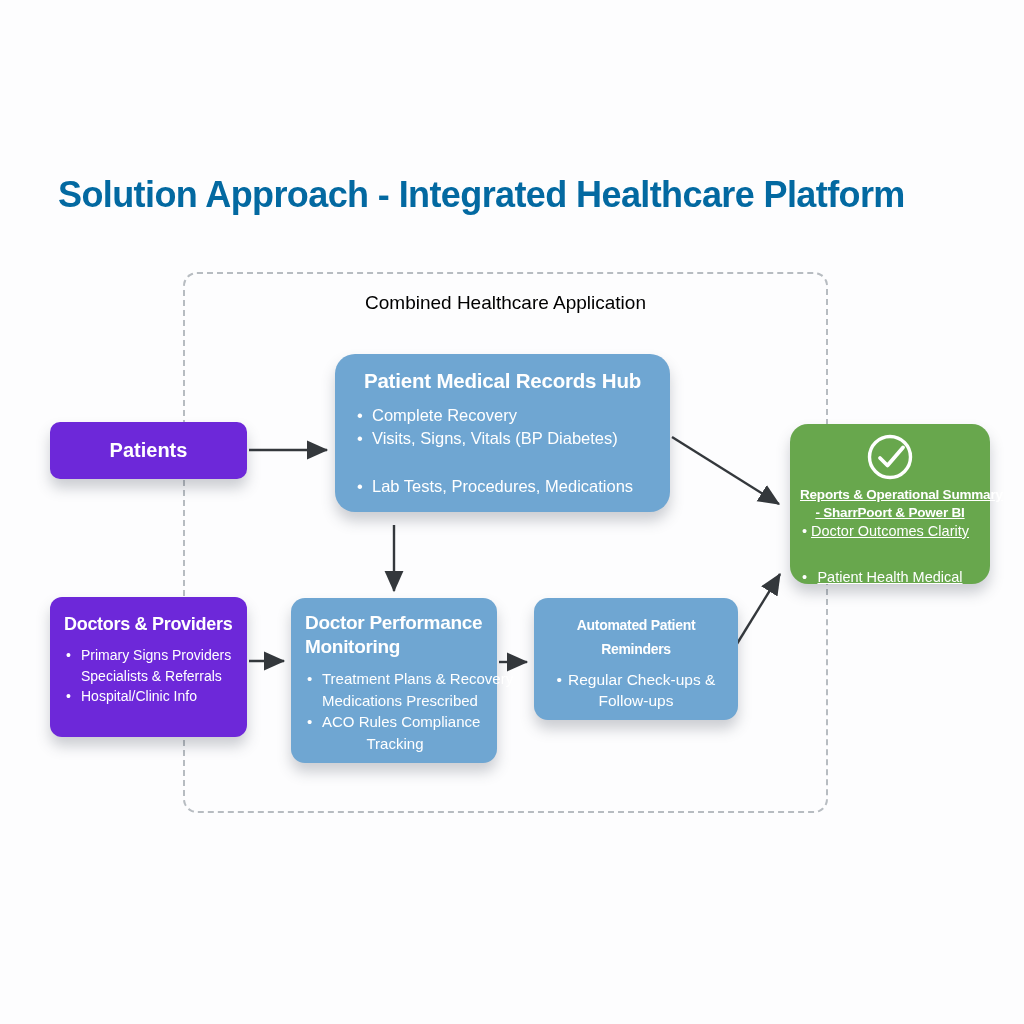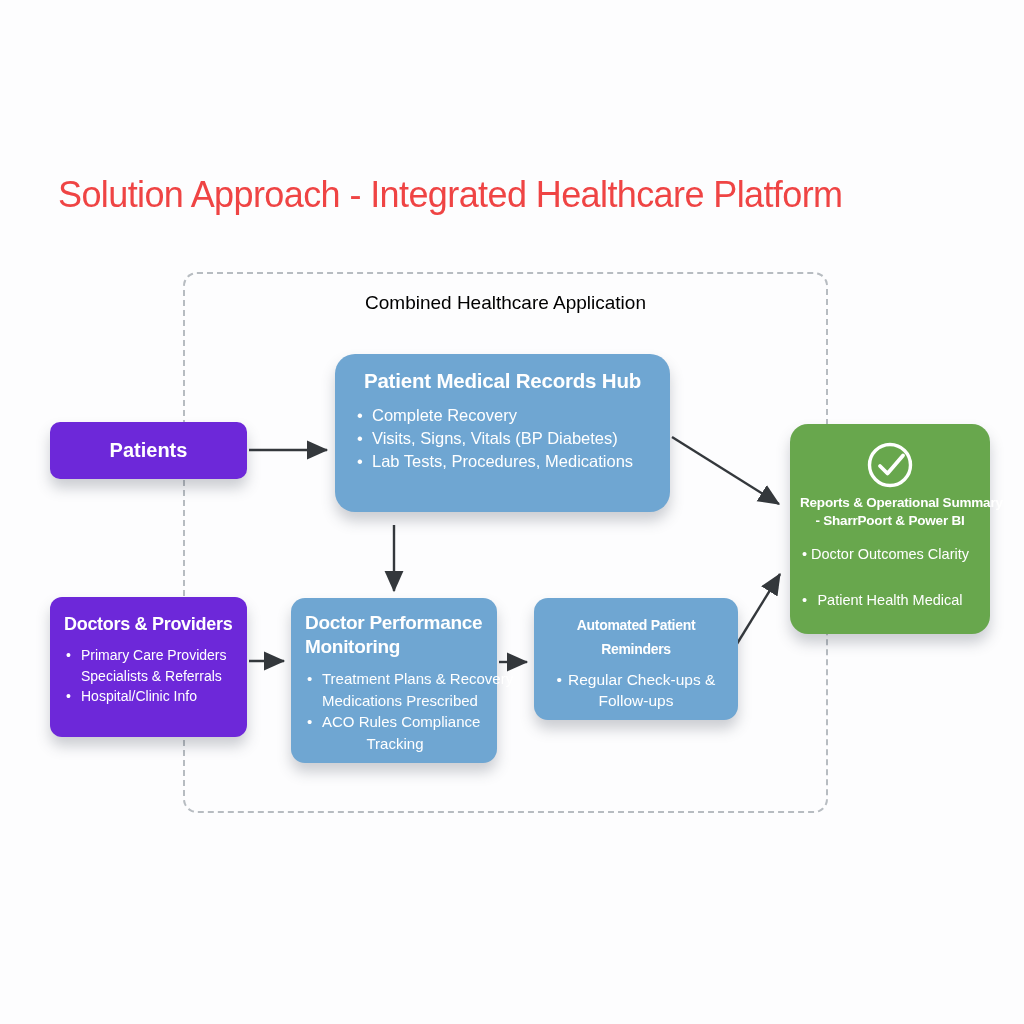"Solution Approach - Integrated" .page-title { color: #ef4444 -> #0369a1; font-weight: normal -> bold }
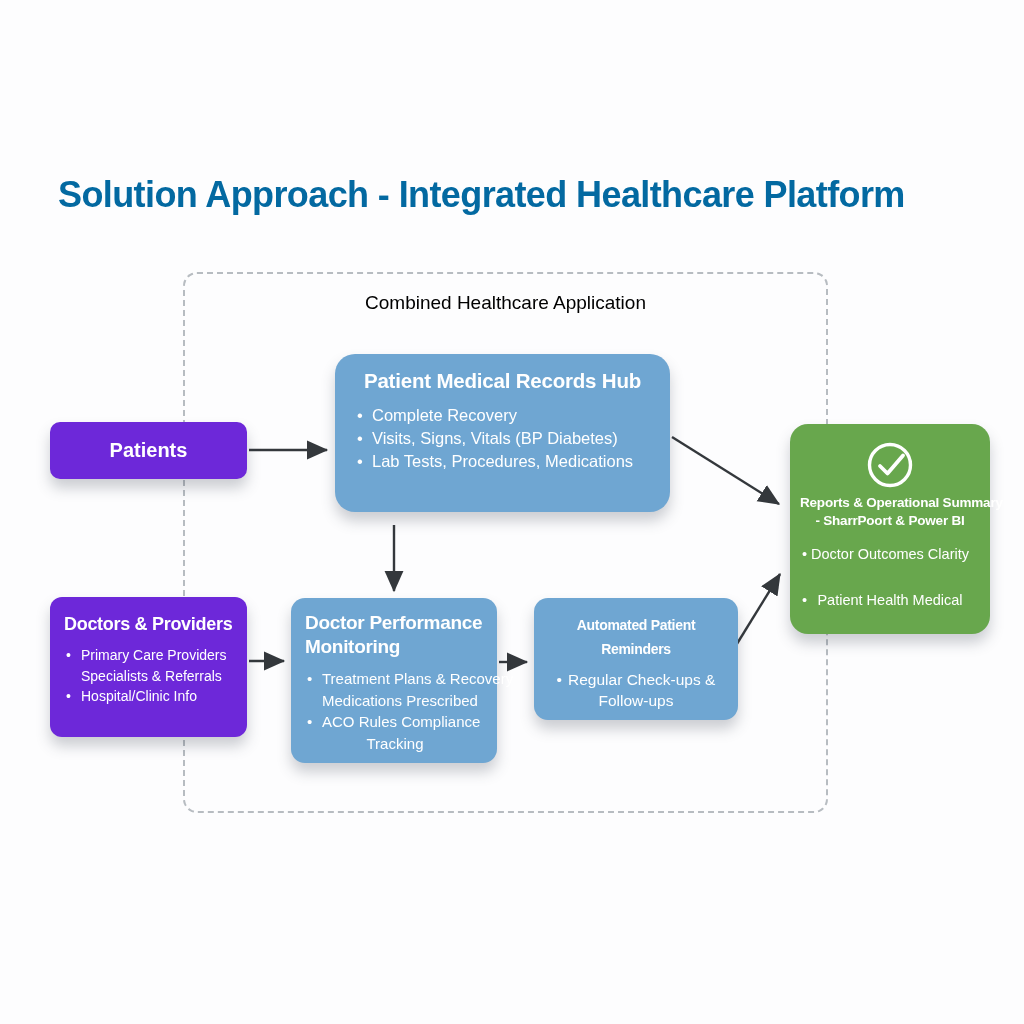"Lab Tests, Procedures, Medications" .hub-node .gap { margin-top: none -> 25px }
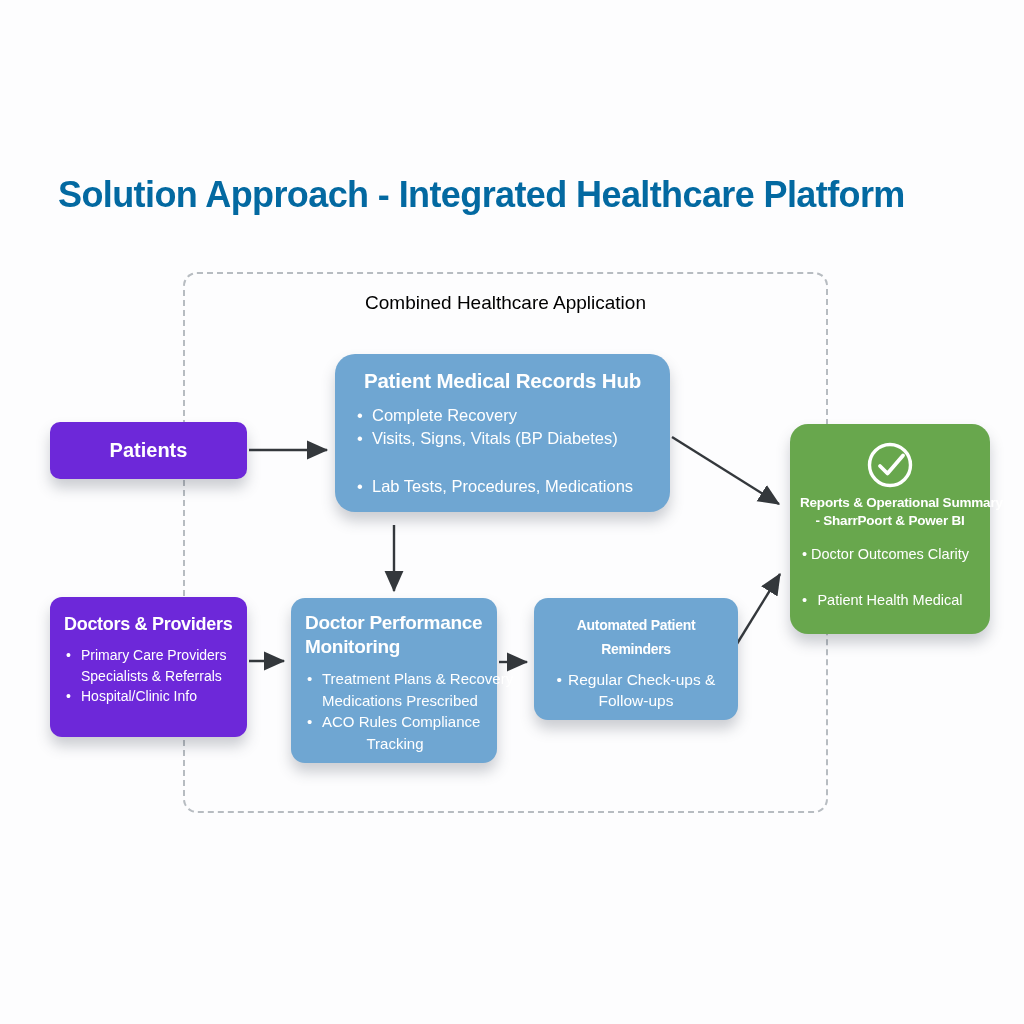"Reports & Operational Summary" .reports-node { height: 210px -> 160px; padding: 16px 10px 0 10px -> 8px 10px 0 10px; text-decoration: none -> underline }
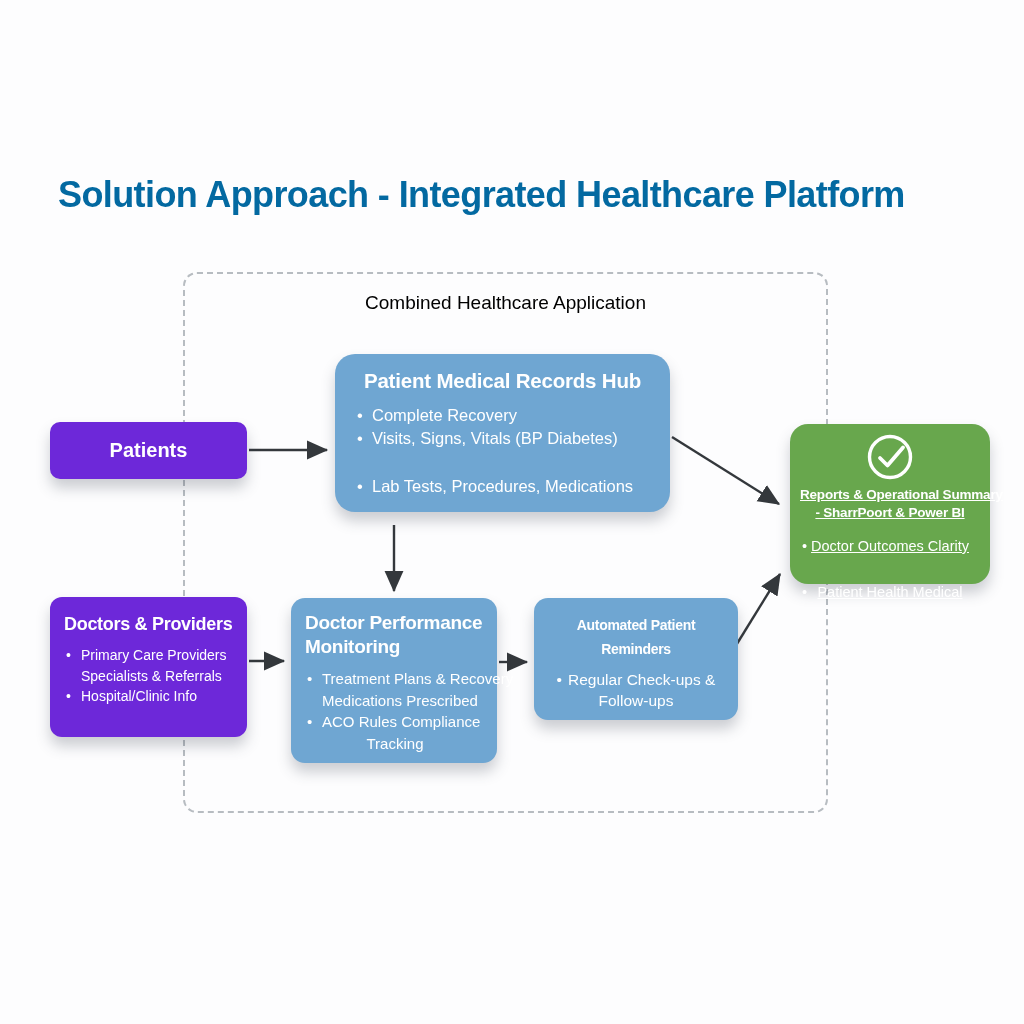"Doctor Outcomes Clarity" .reports-node .bl.first { margin-top: 15px -> none }
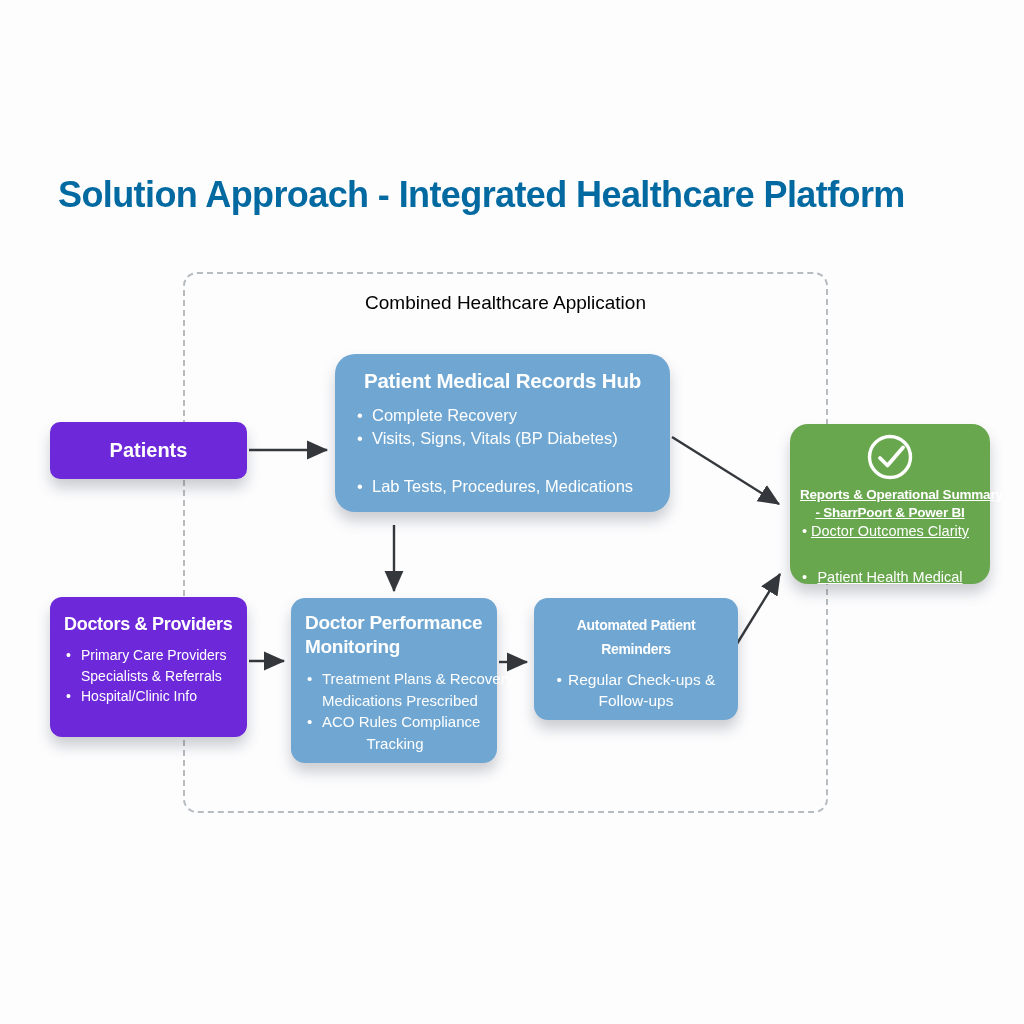"Primary Care Providers" div.bl { text: Care -> Signs }
